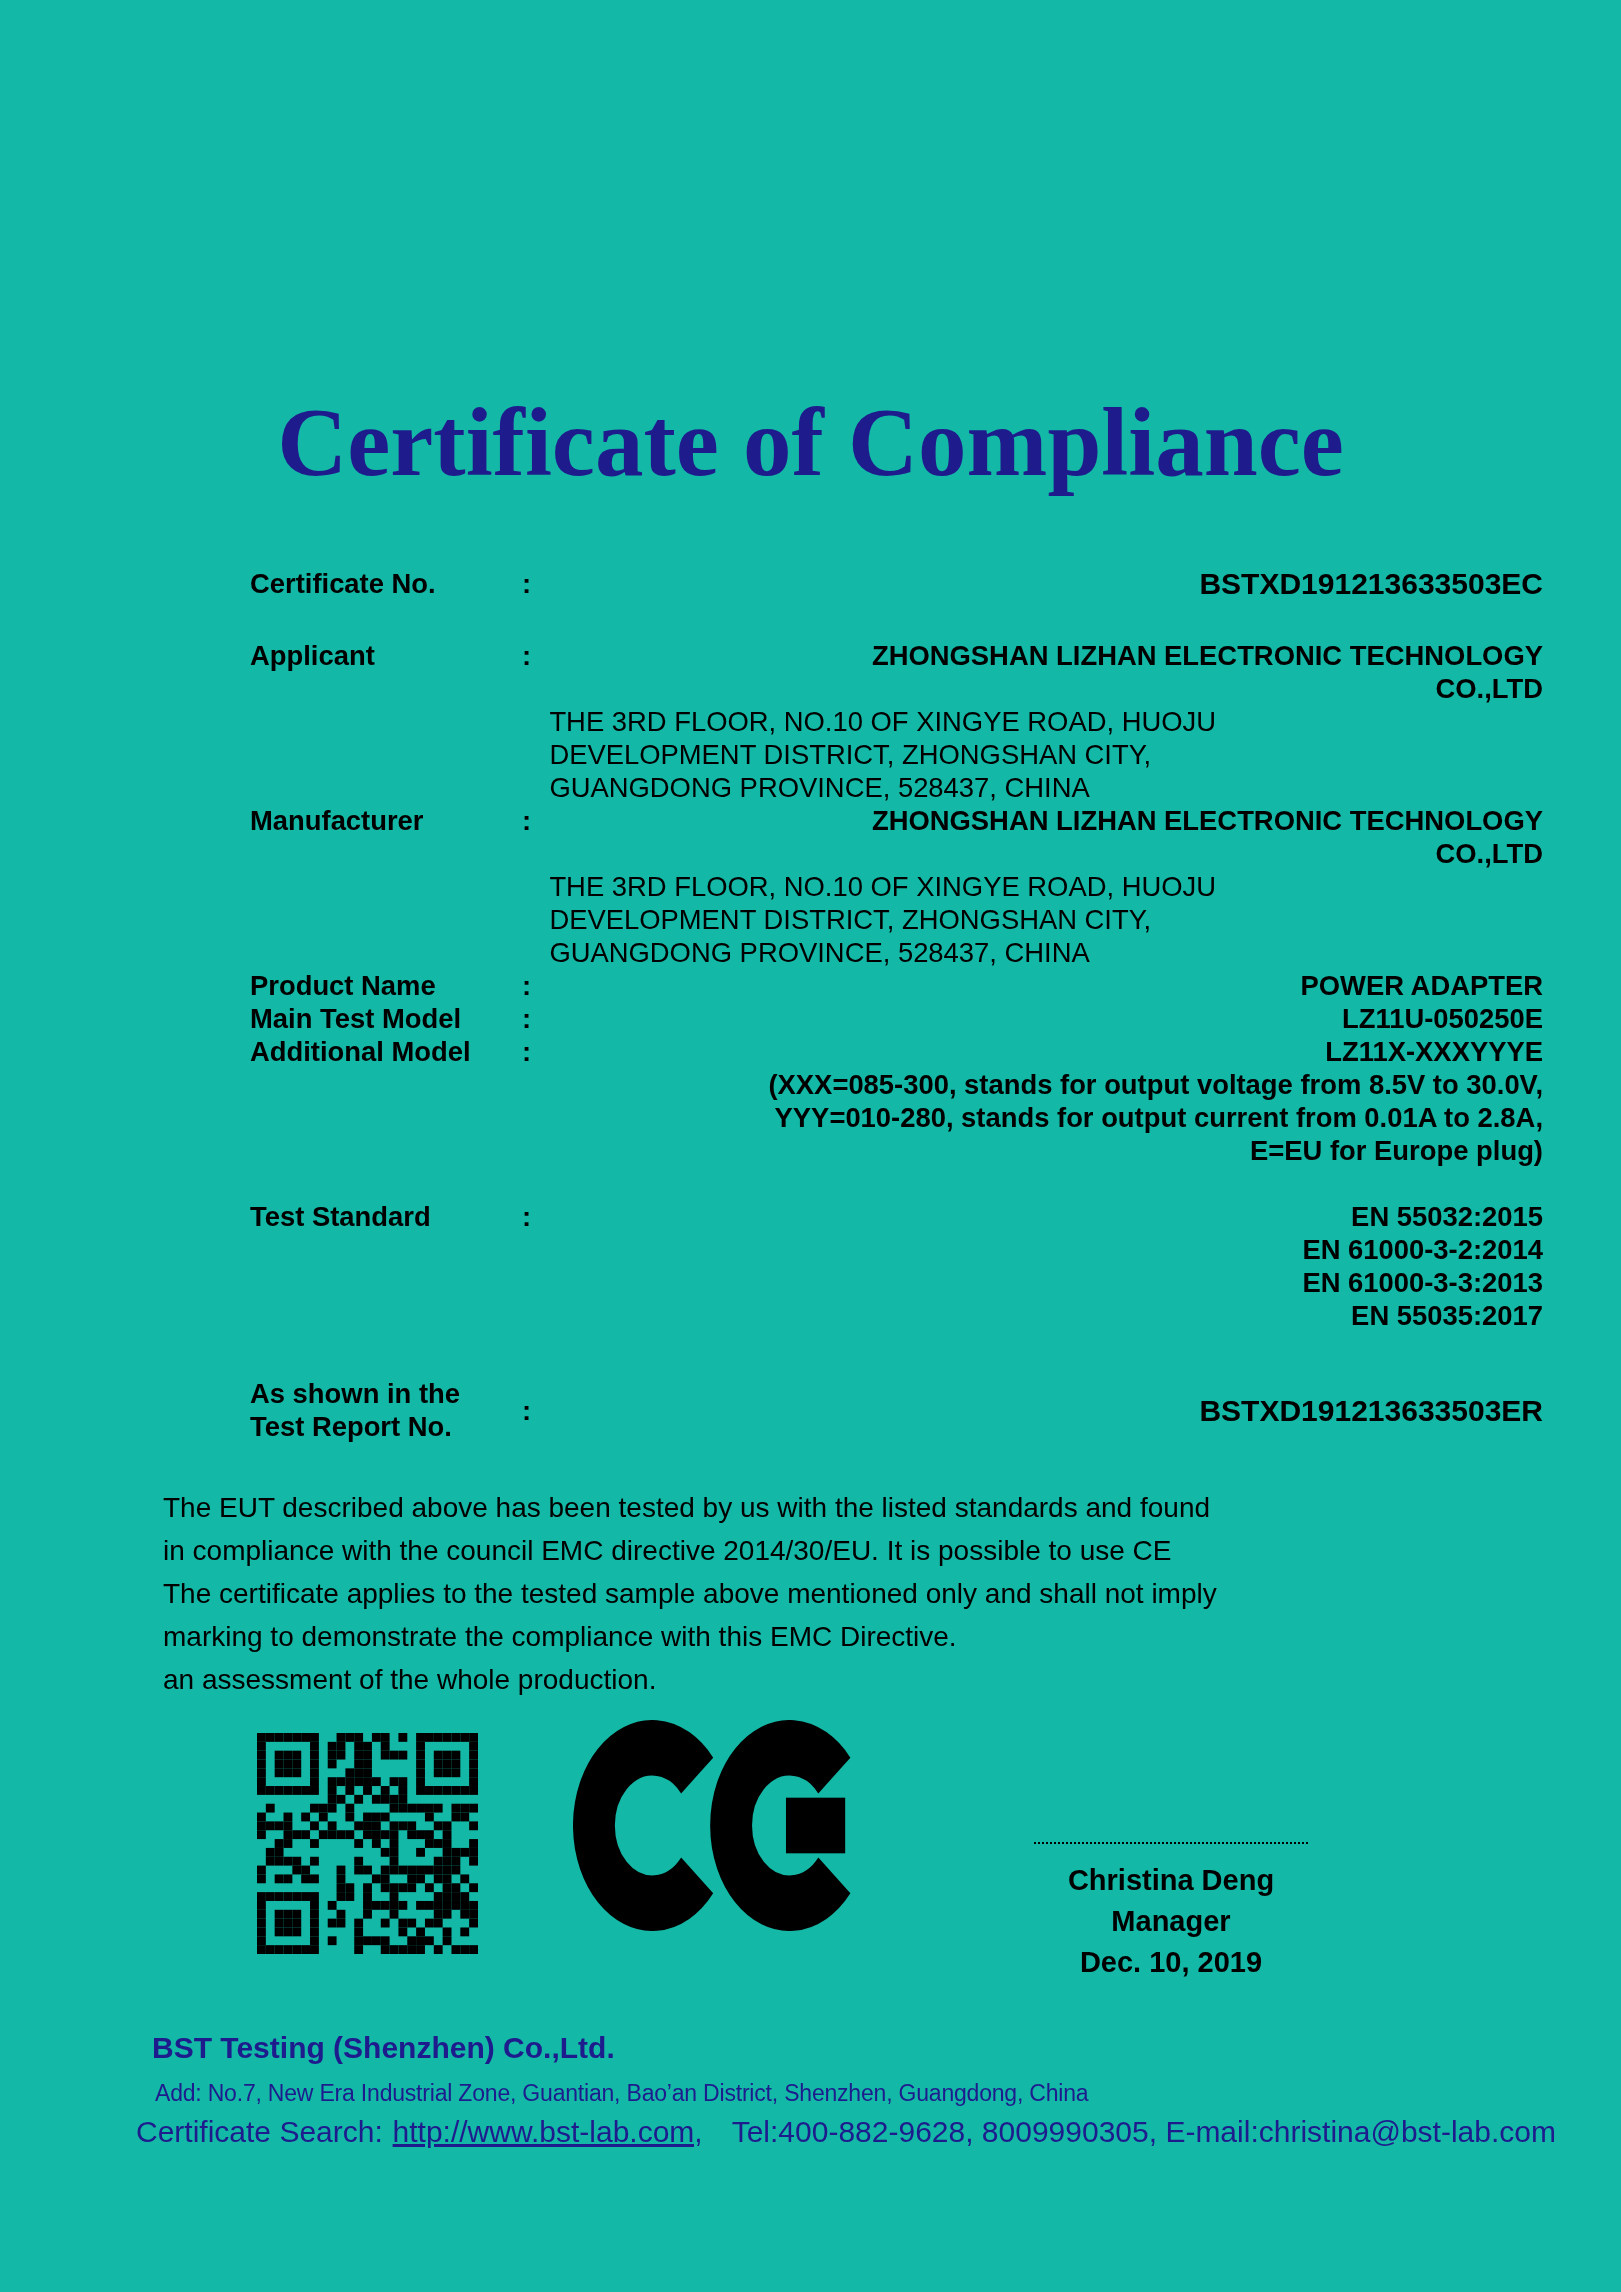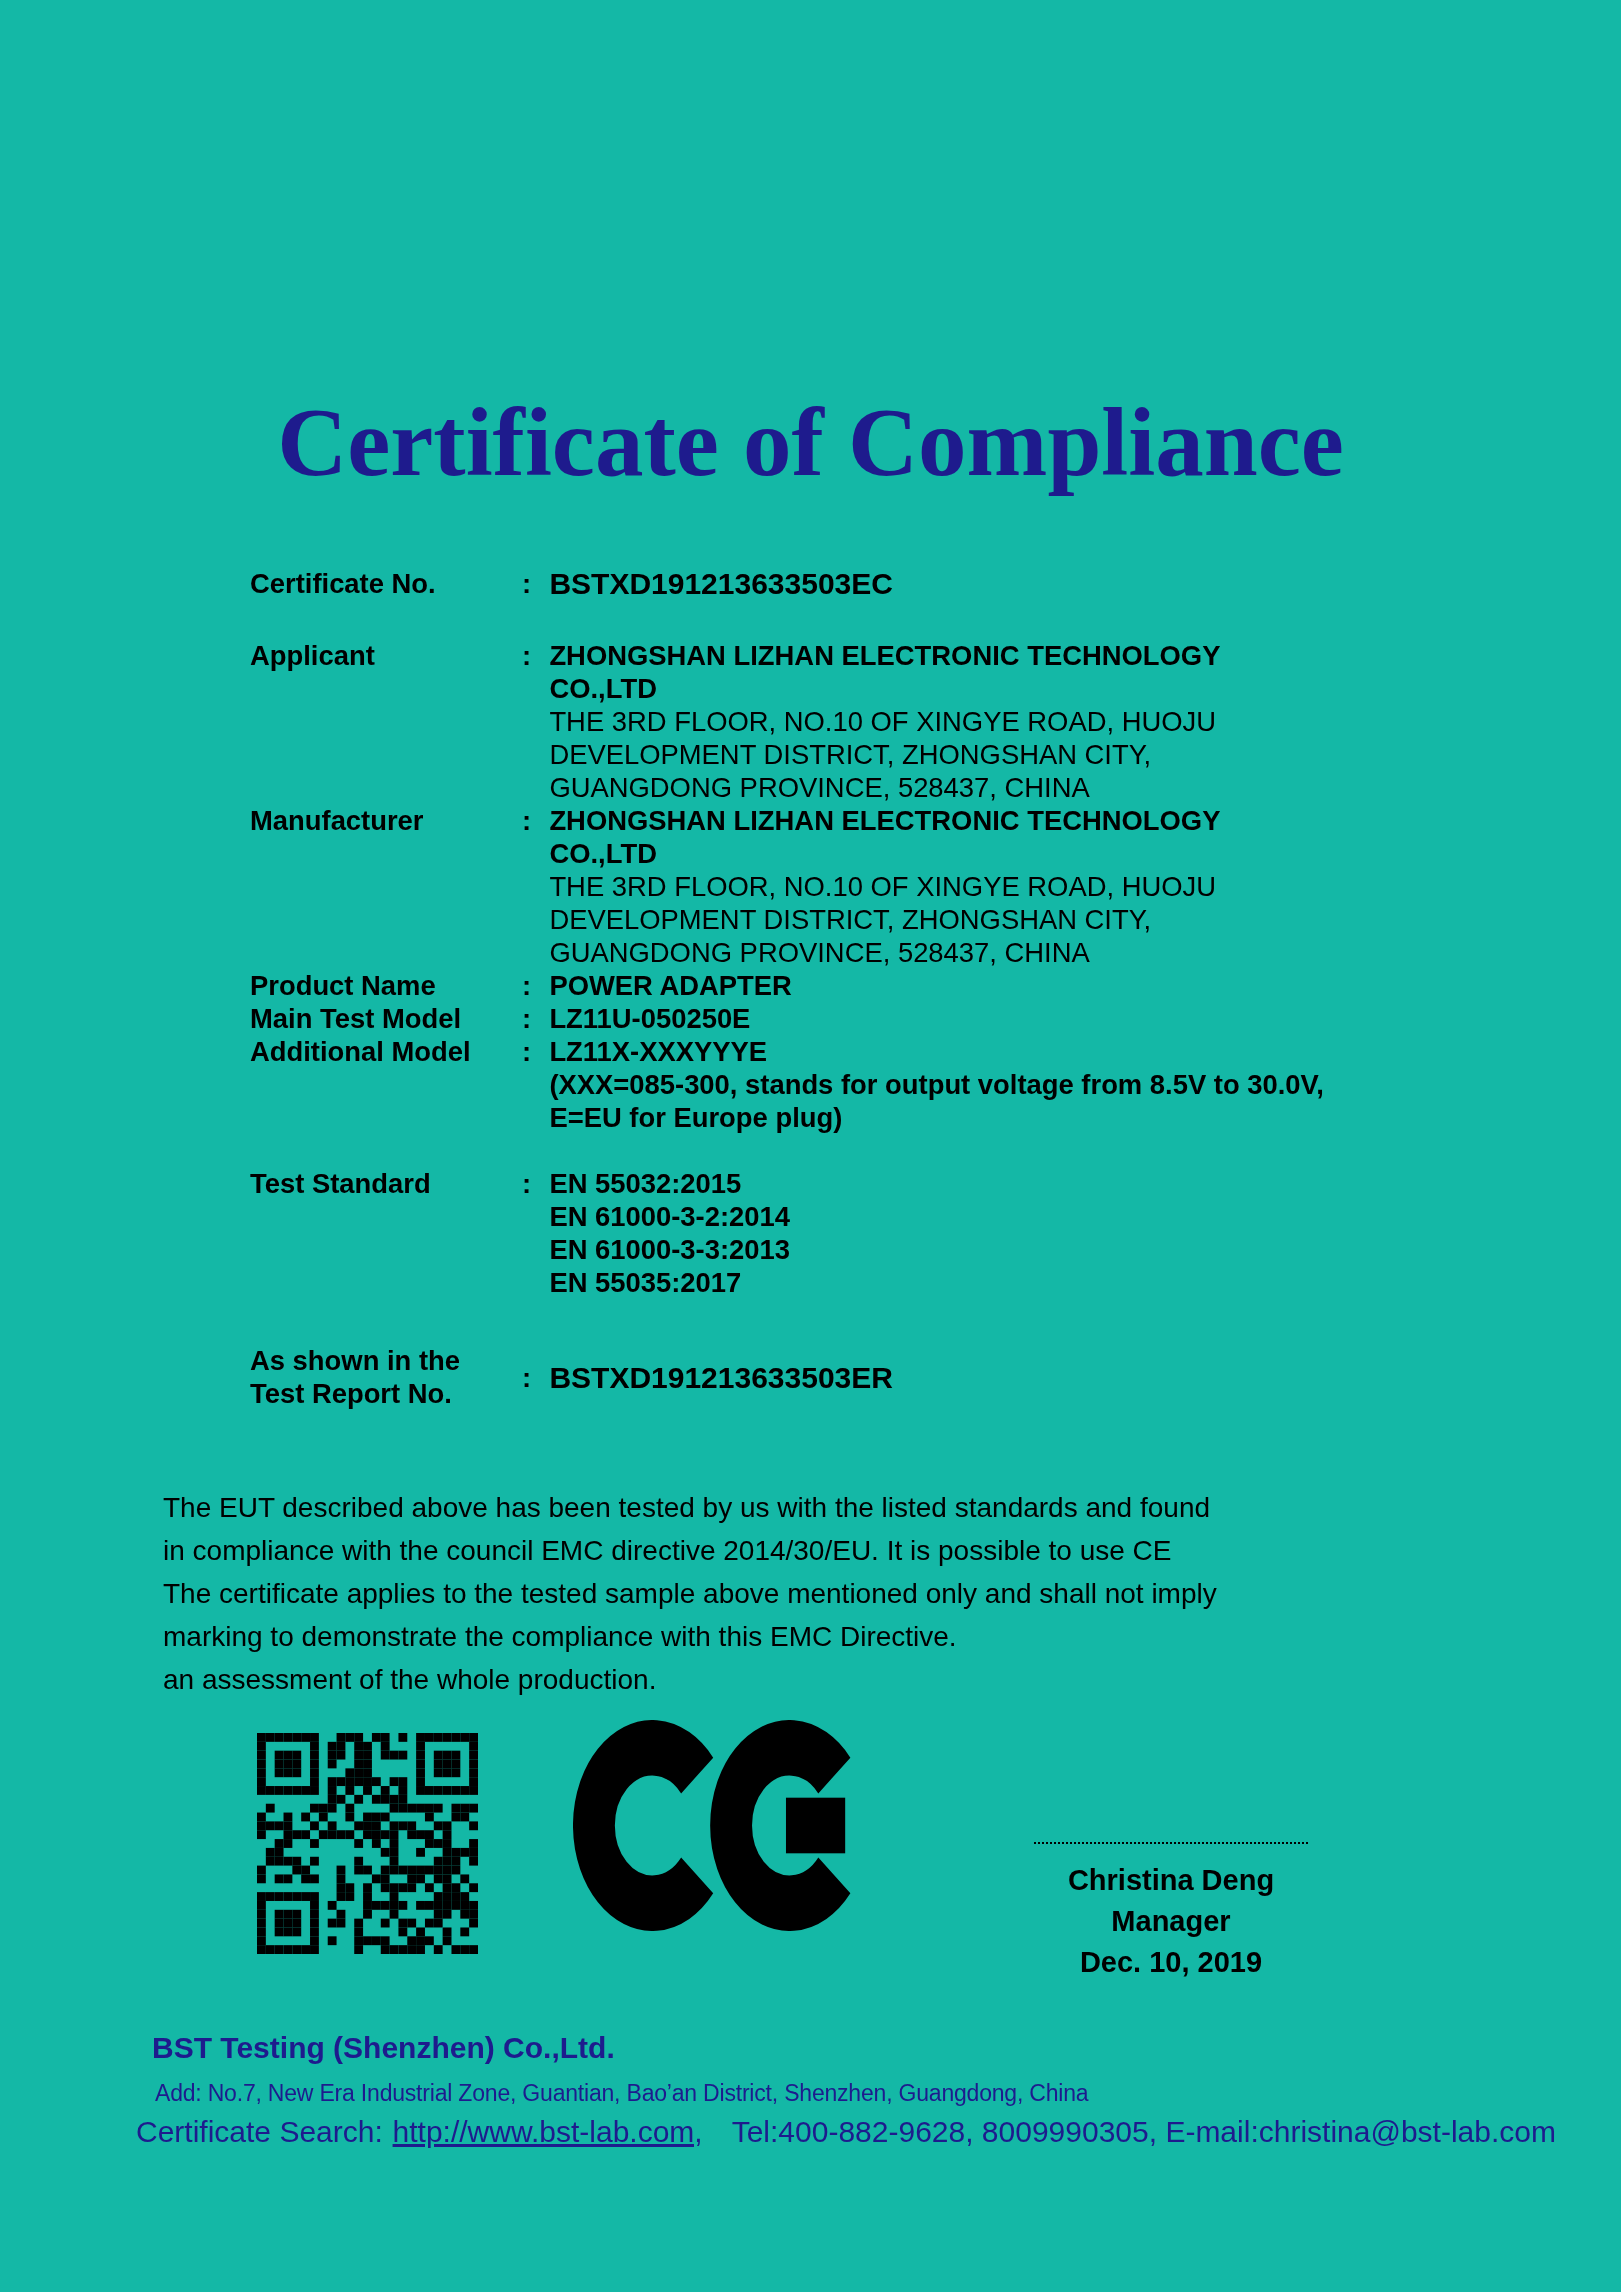"BSTXD191213633503EC" .vline.b { text-align: none -> right }
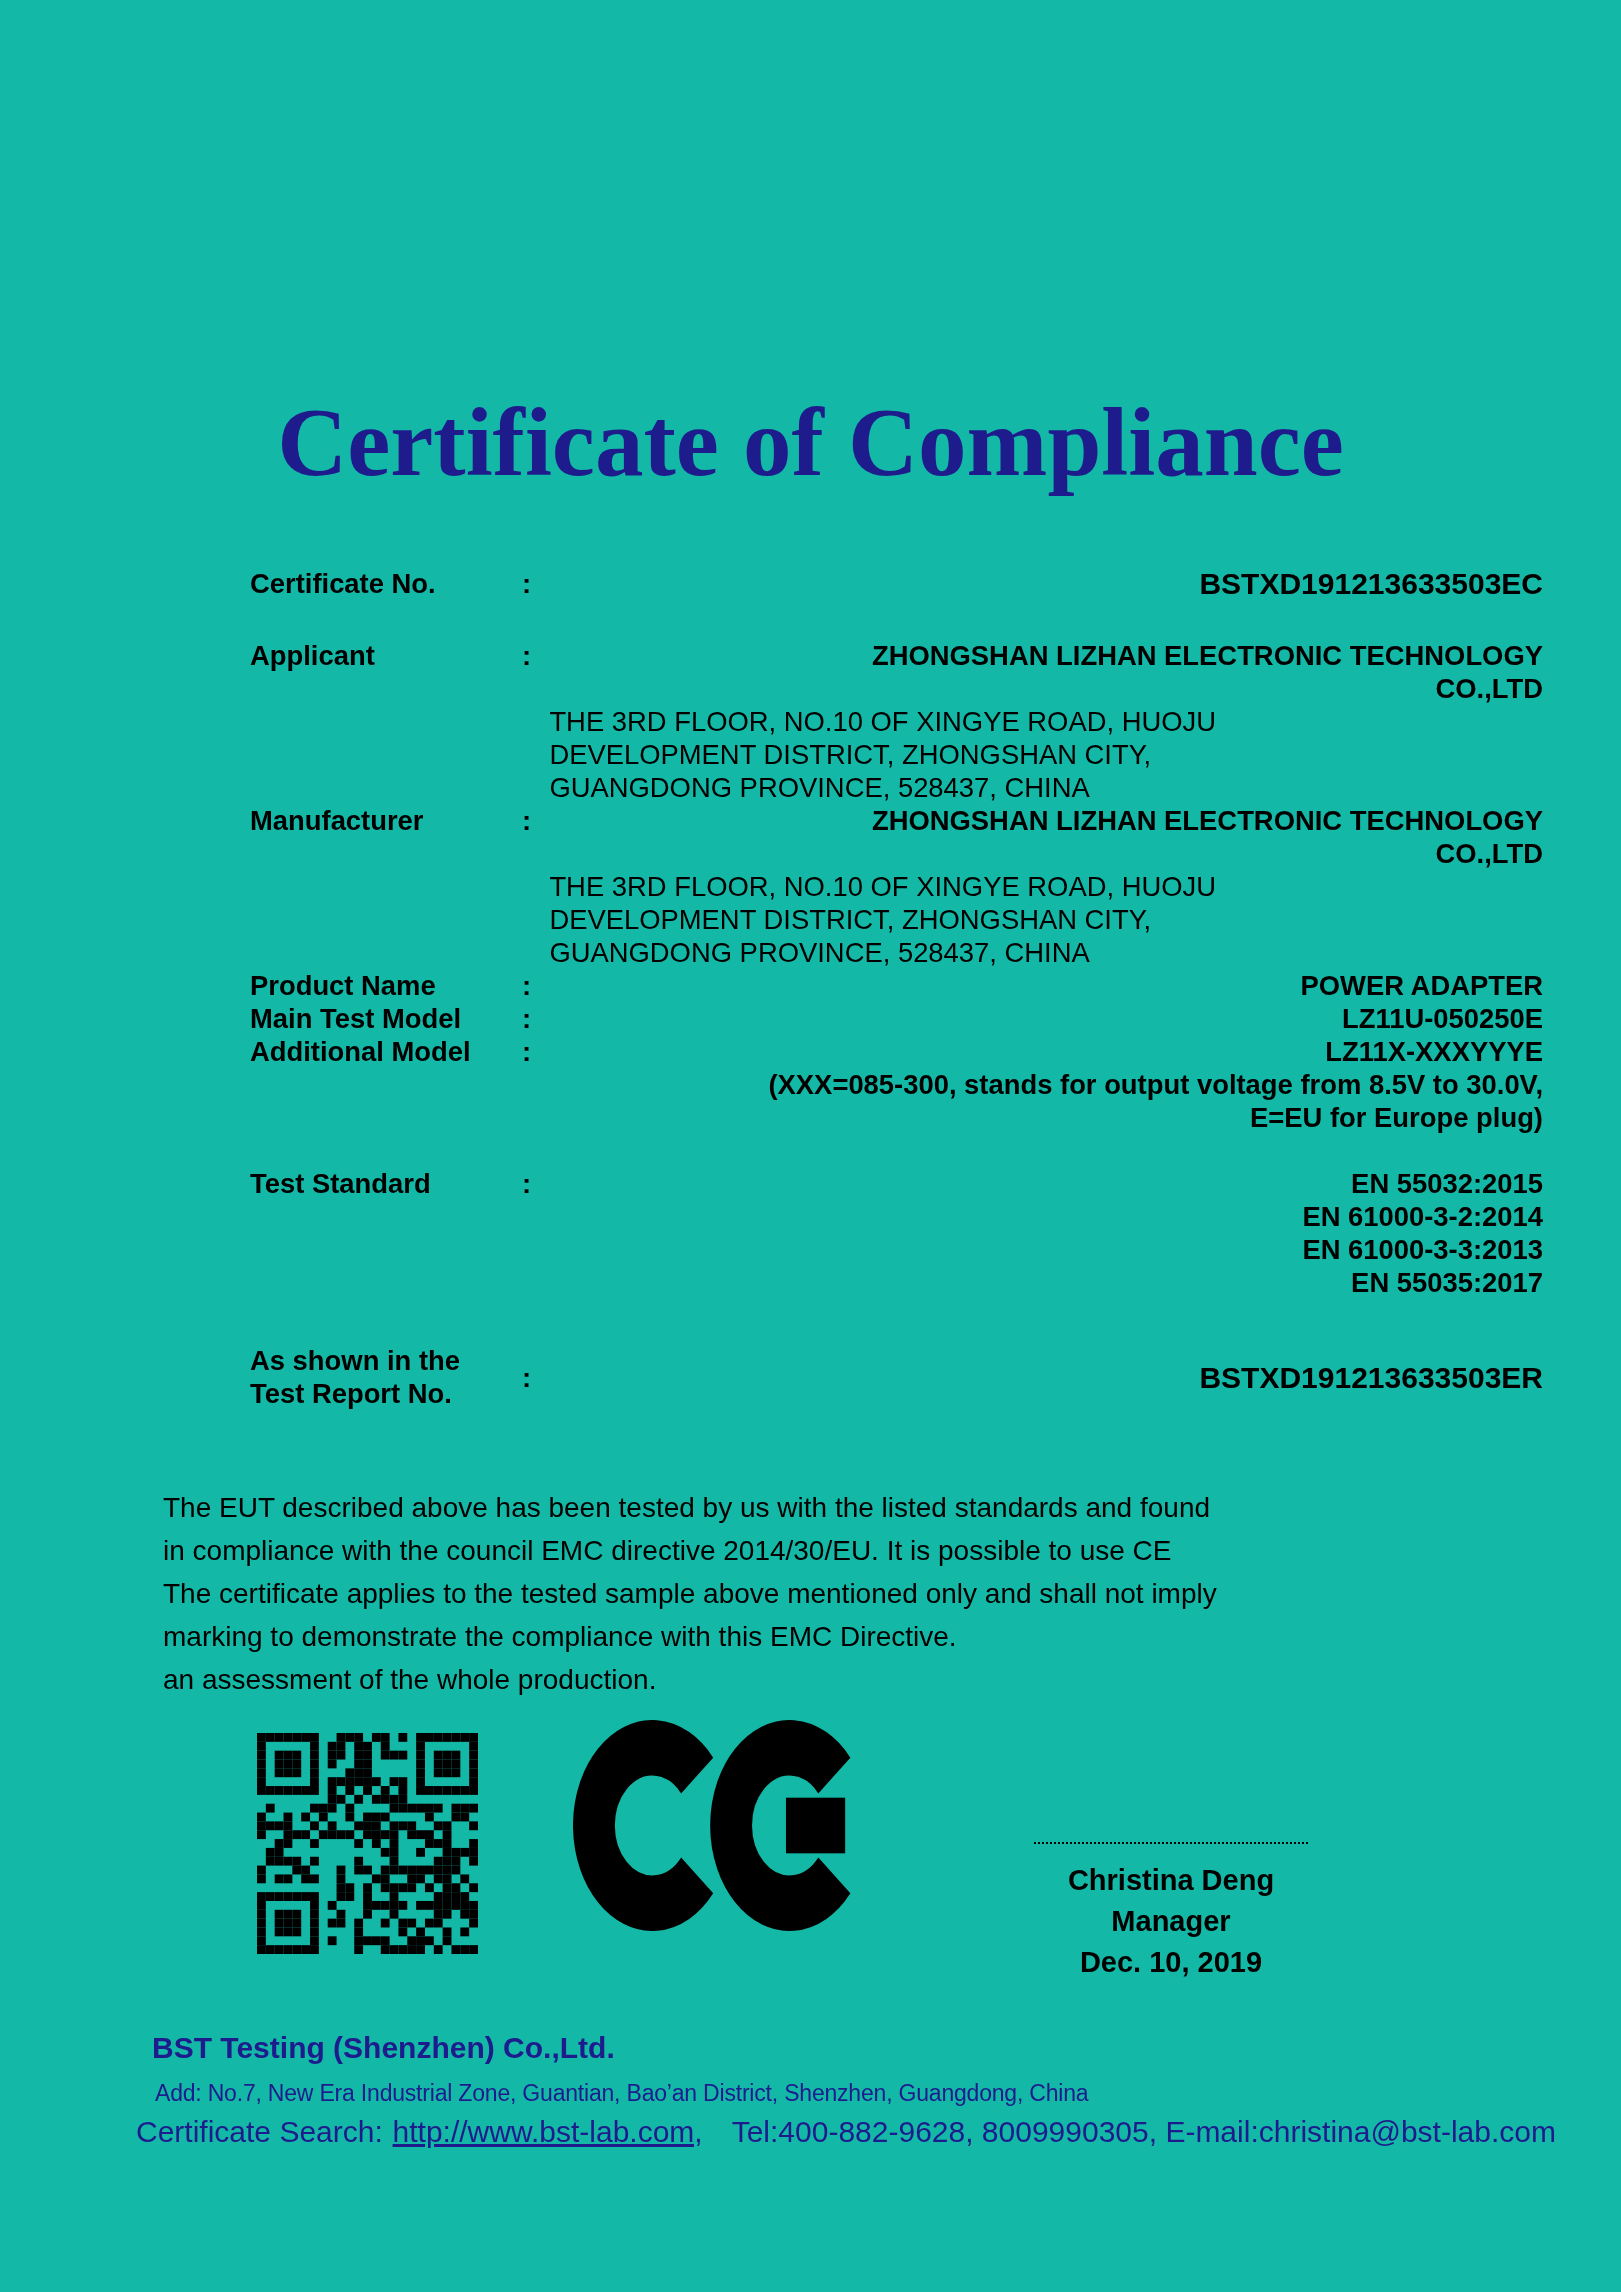"YYY=010-280, stands for output current" div.vline { html: none -> <div>YYY=010-280, stands for output current from 0.01A to 2.8A,</div> }
